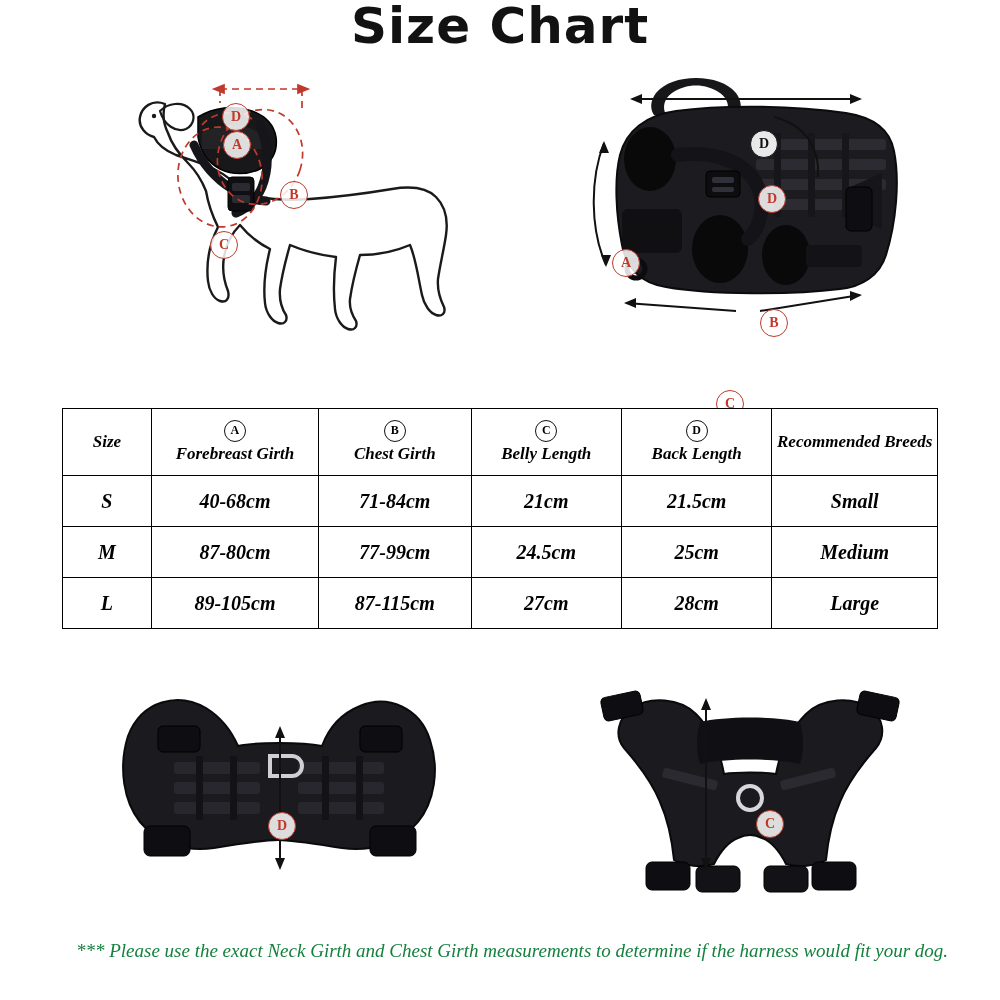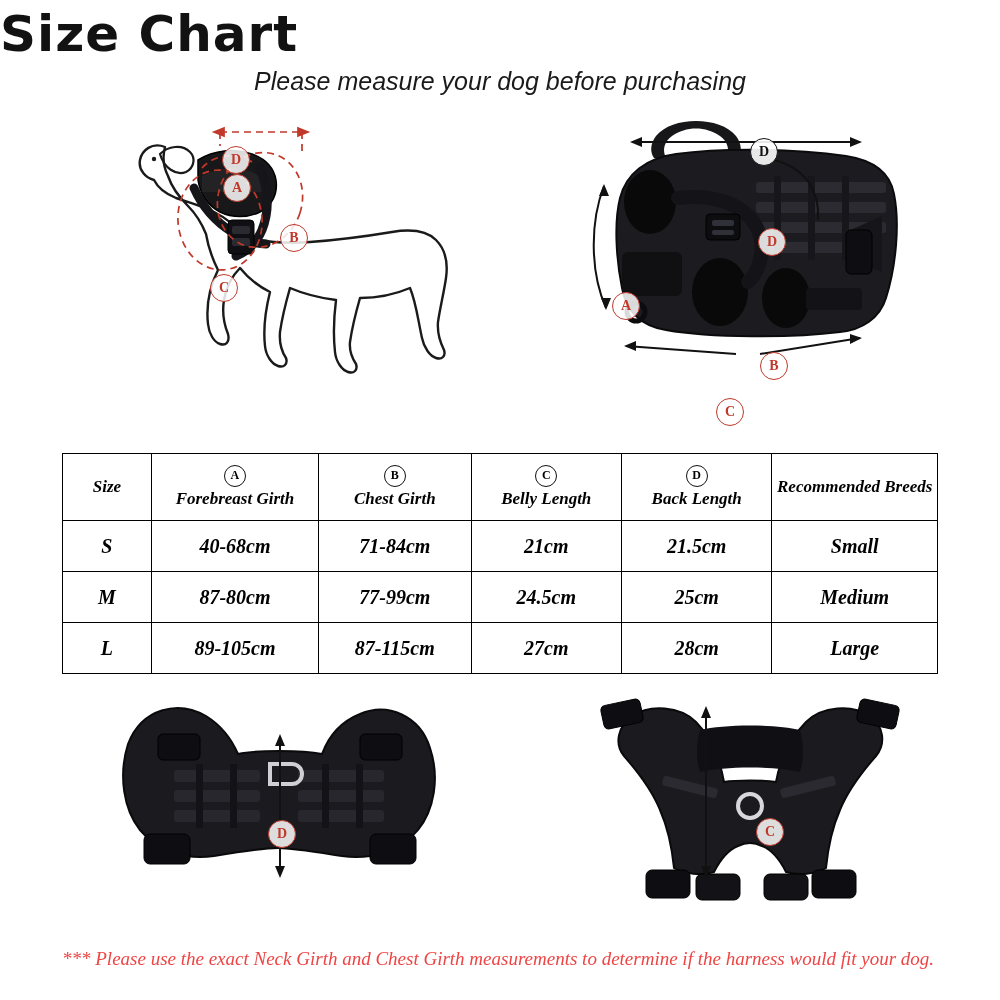"Size Chart" .title { margin: 8px 0 0 0 -> 0 0 0 0; text-align: none -> center }
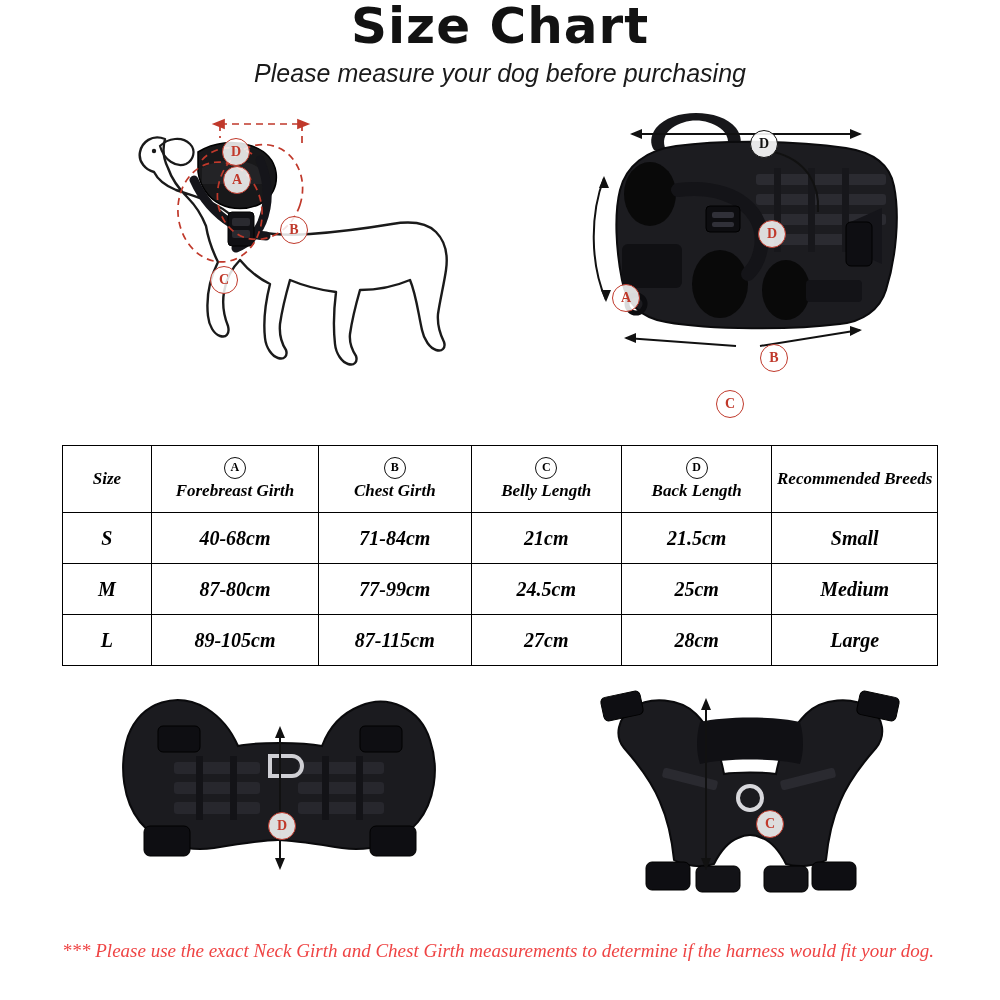"Please measure your dog before" div.subtitle { html: <div>Please measure your dog before purchasing</div> -> none }
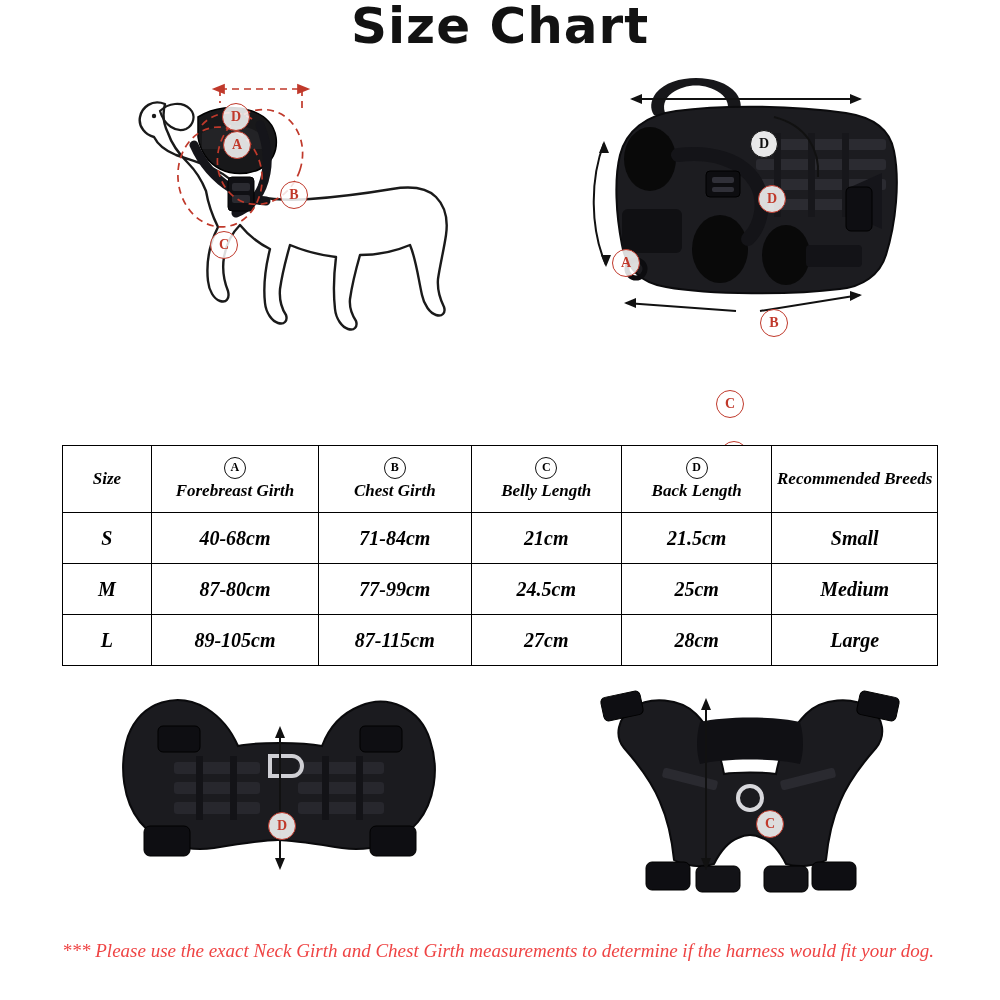"Size" .table-wrap { margin-top: 37px -> none }
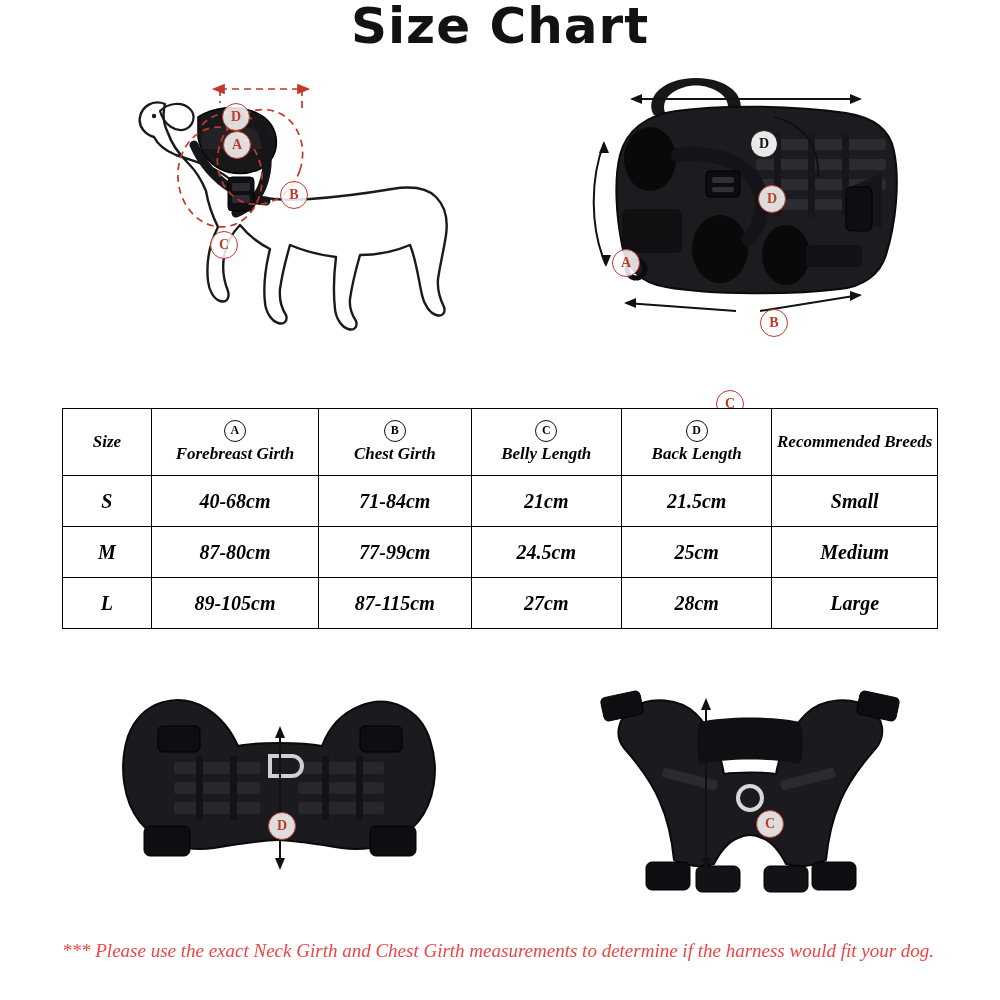"*** Please use the exact" .footer { color: #ef4444 -> #15803d; text-align: none -> center }
